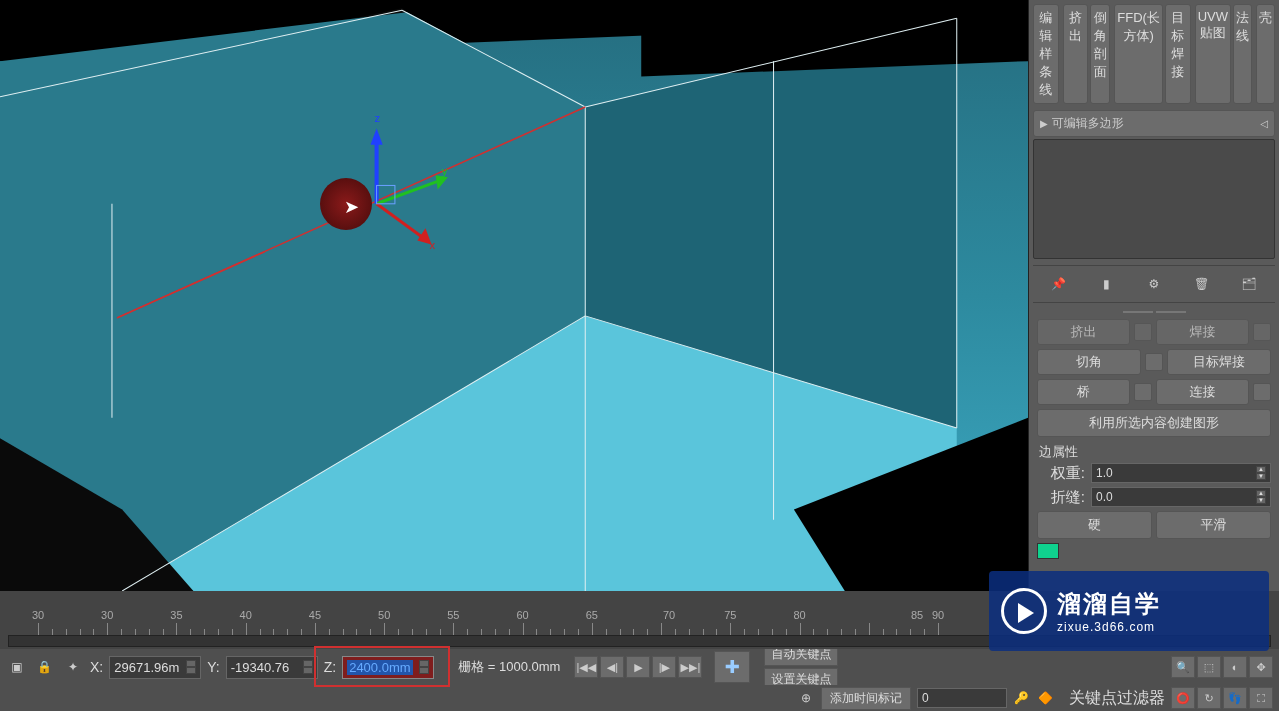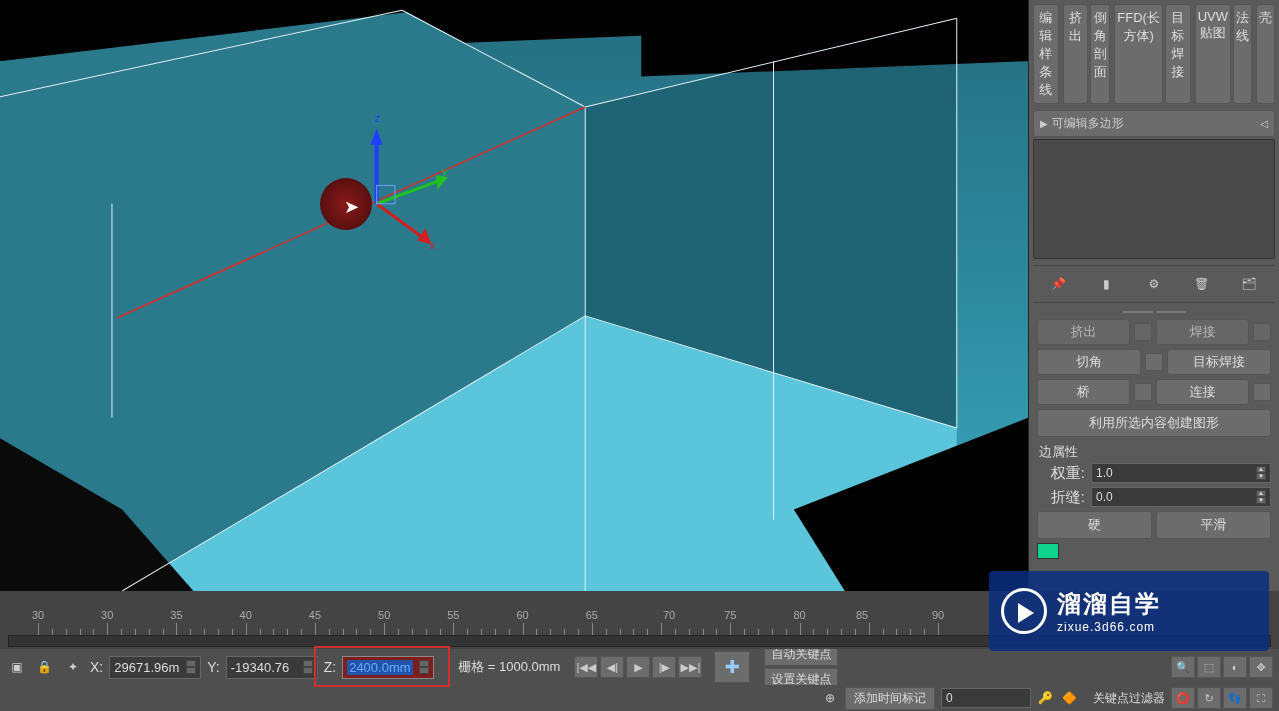"85" div.tick-lbl { left: 854px -> 909px }
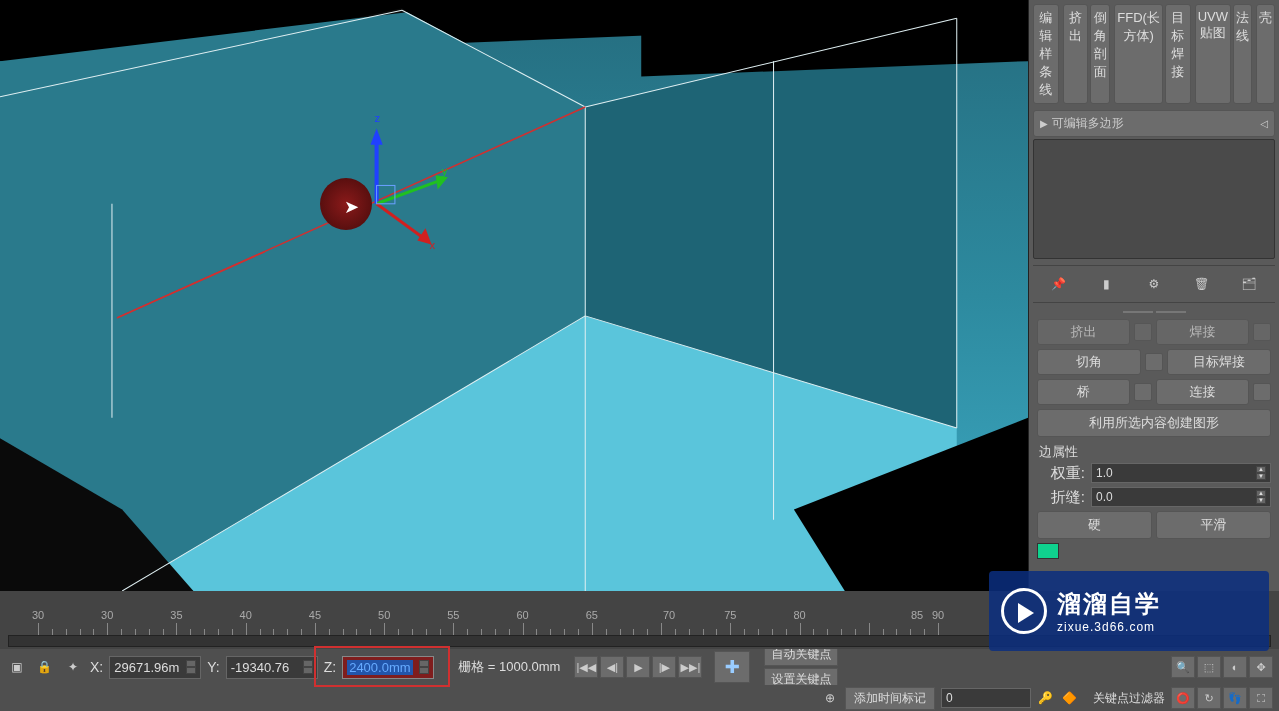"关键点过滤器" .key-filter { font-size: 12px -> 16px }
